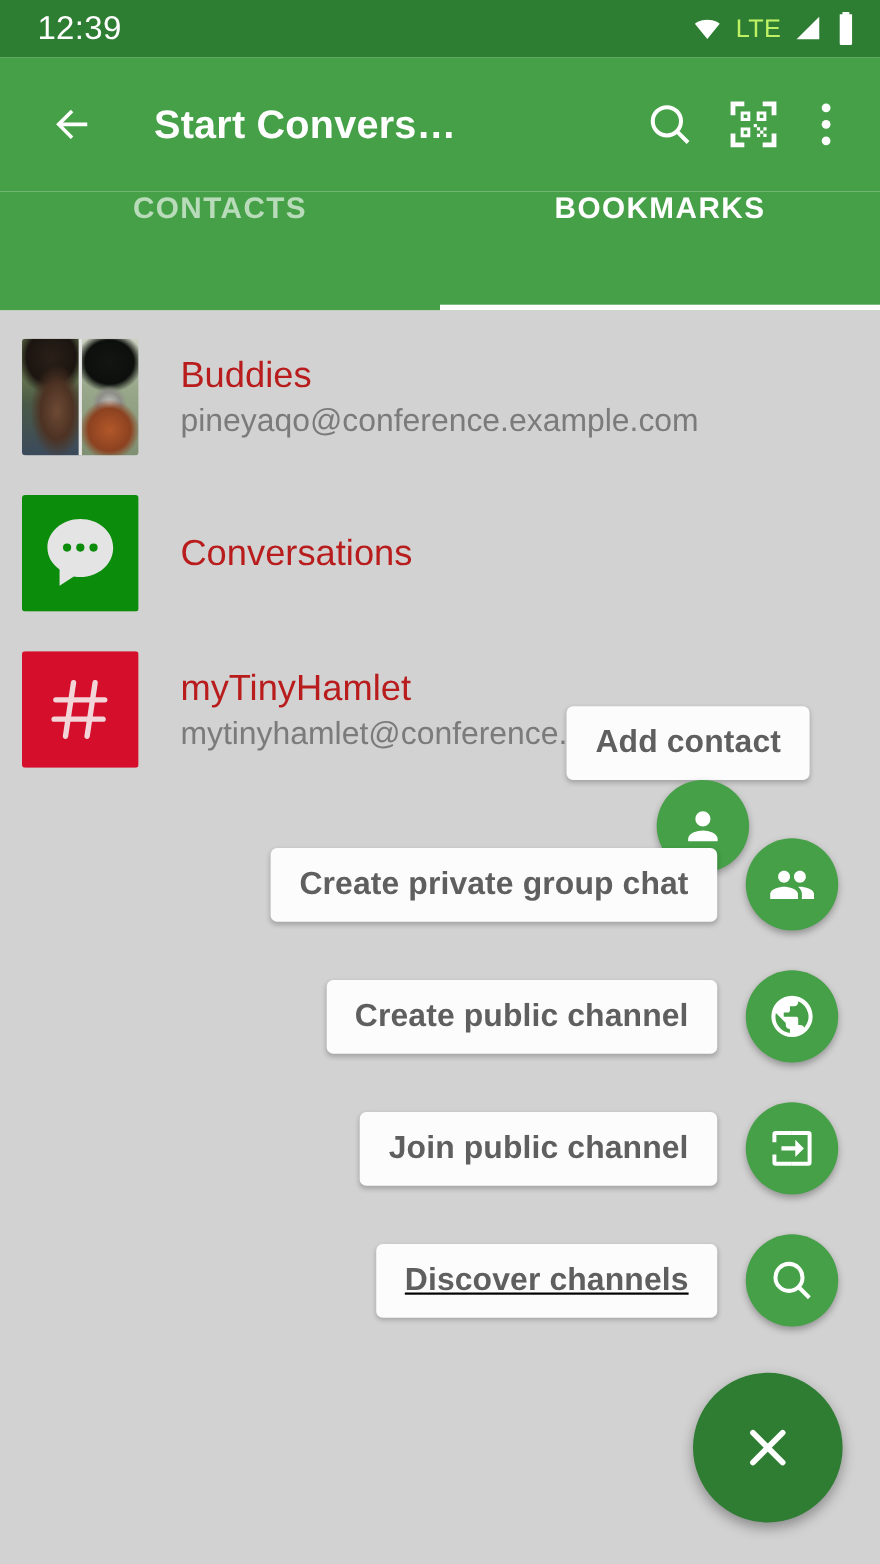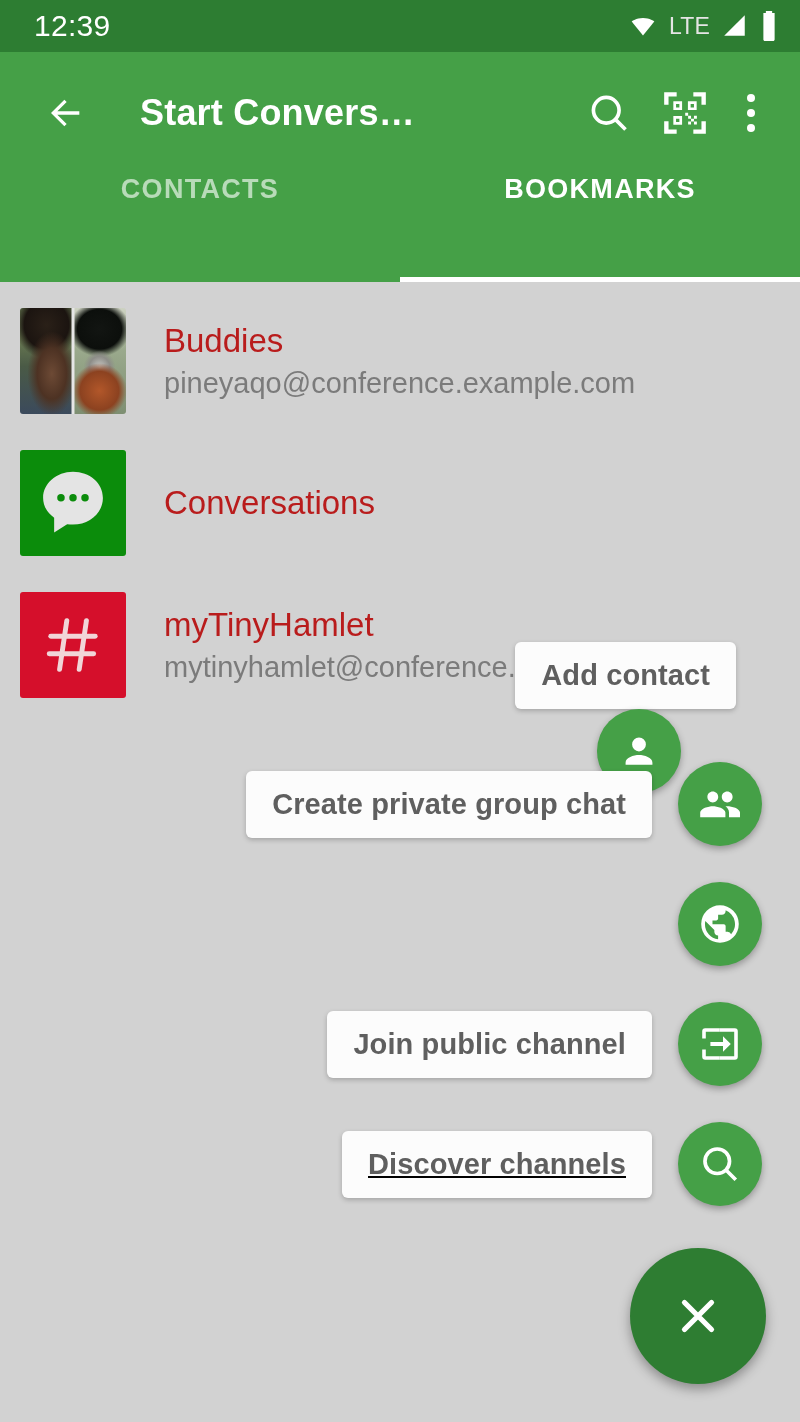"LTE" .lte-text { color: #e5e5e5 -> #bef264 }
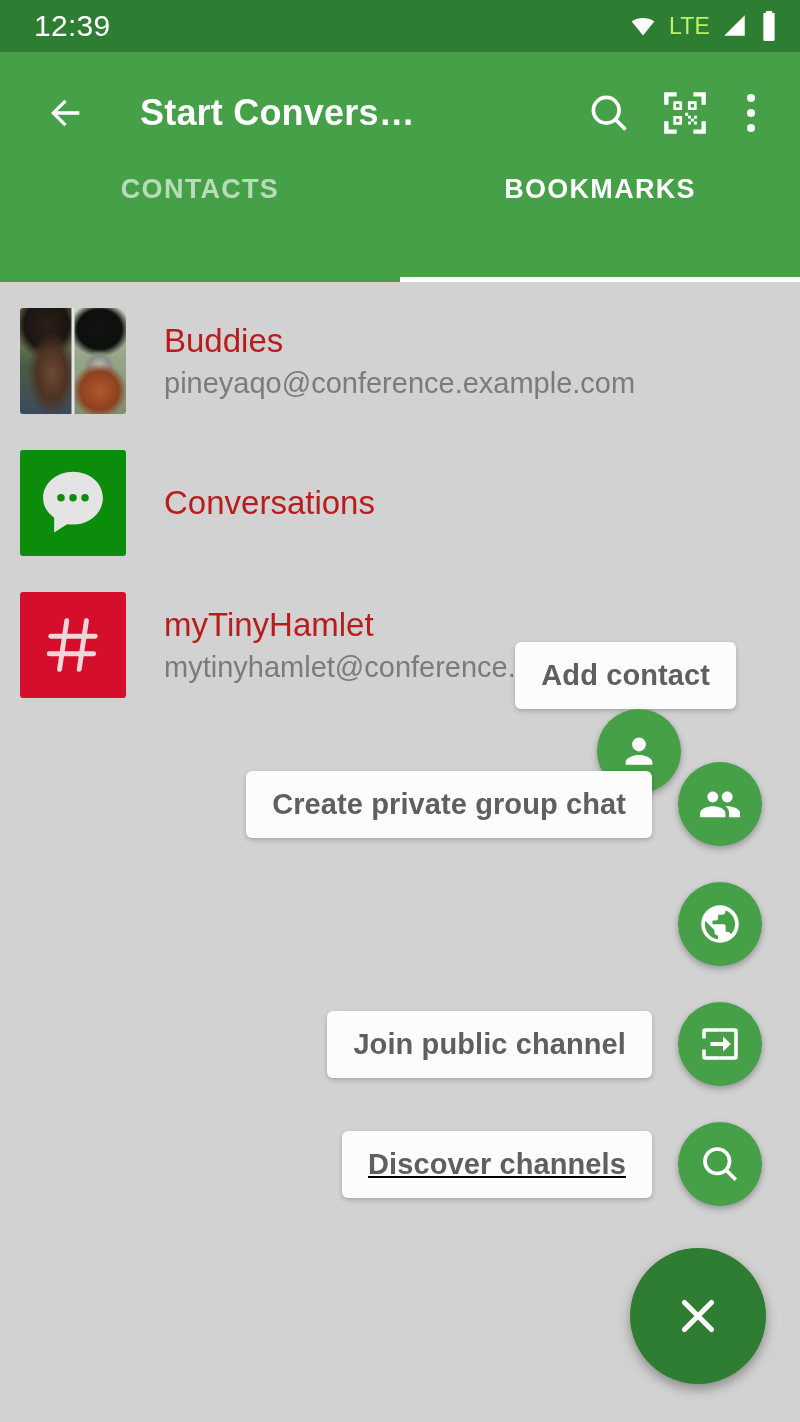"Create public channel" div.sd-label { html: none -> <div>Create public channel</div> }
